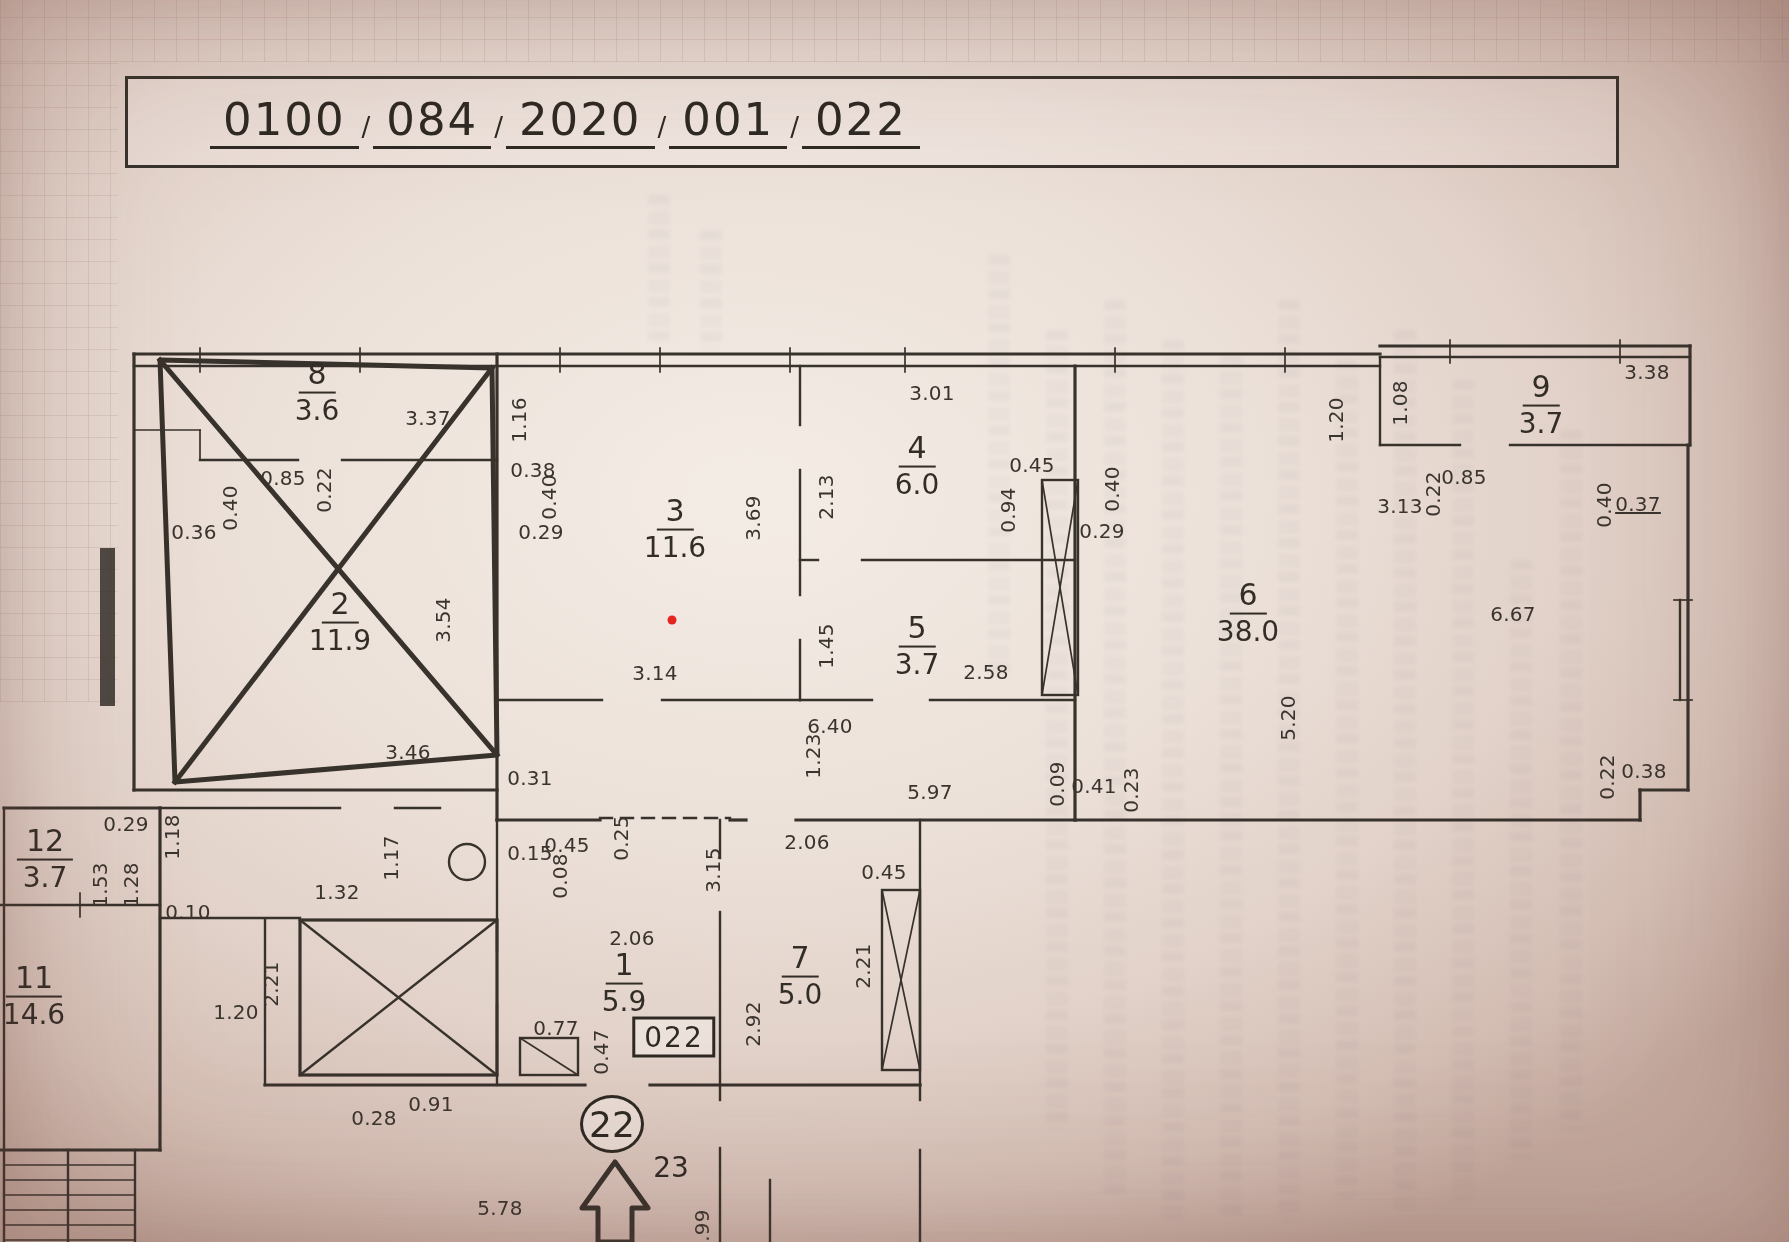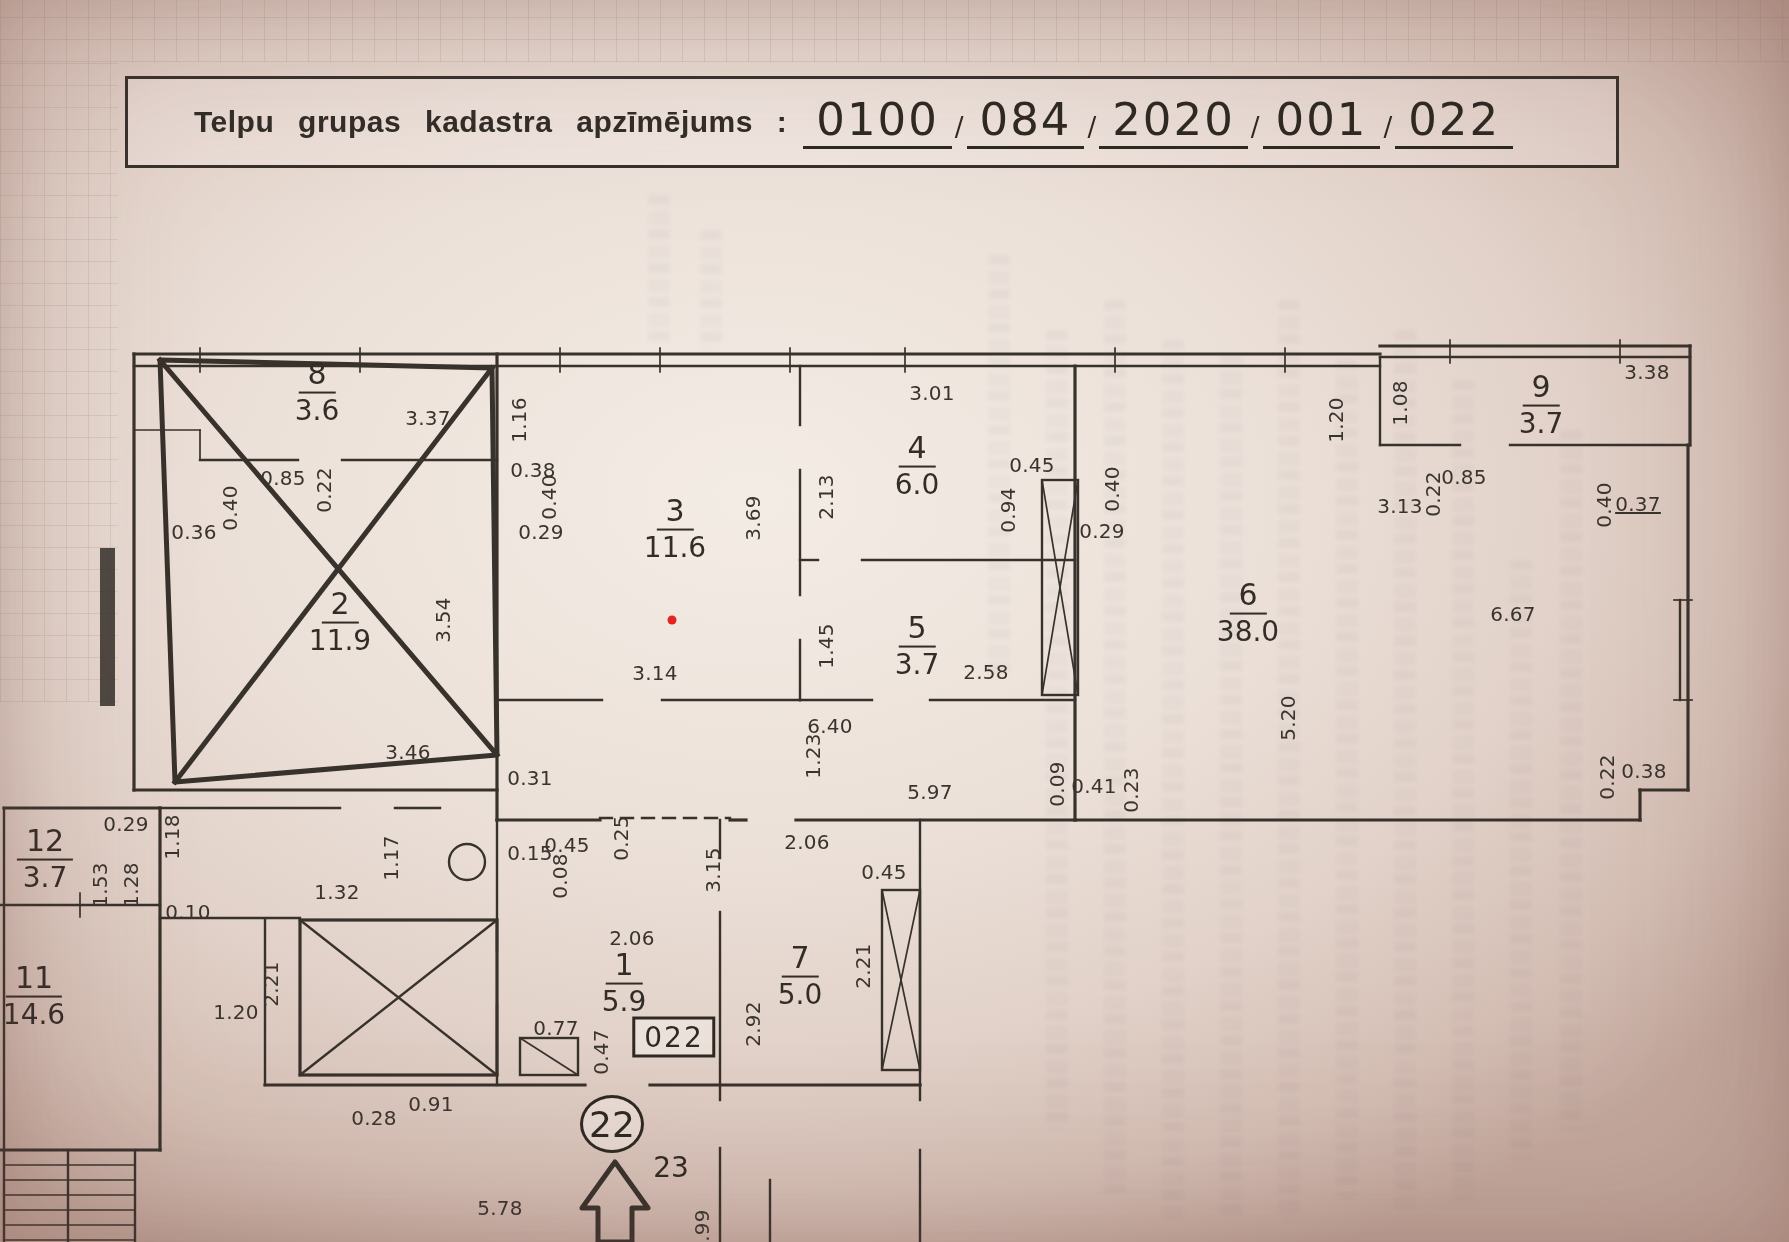"Telpu grupas kadastra apzīmējums :" span.title-label { html: <span>Telpu grupas kadastra apzīmējums :</span> -> none }
